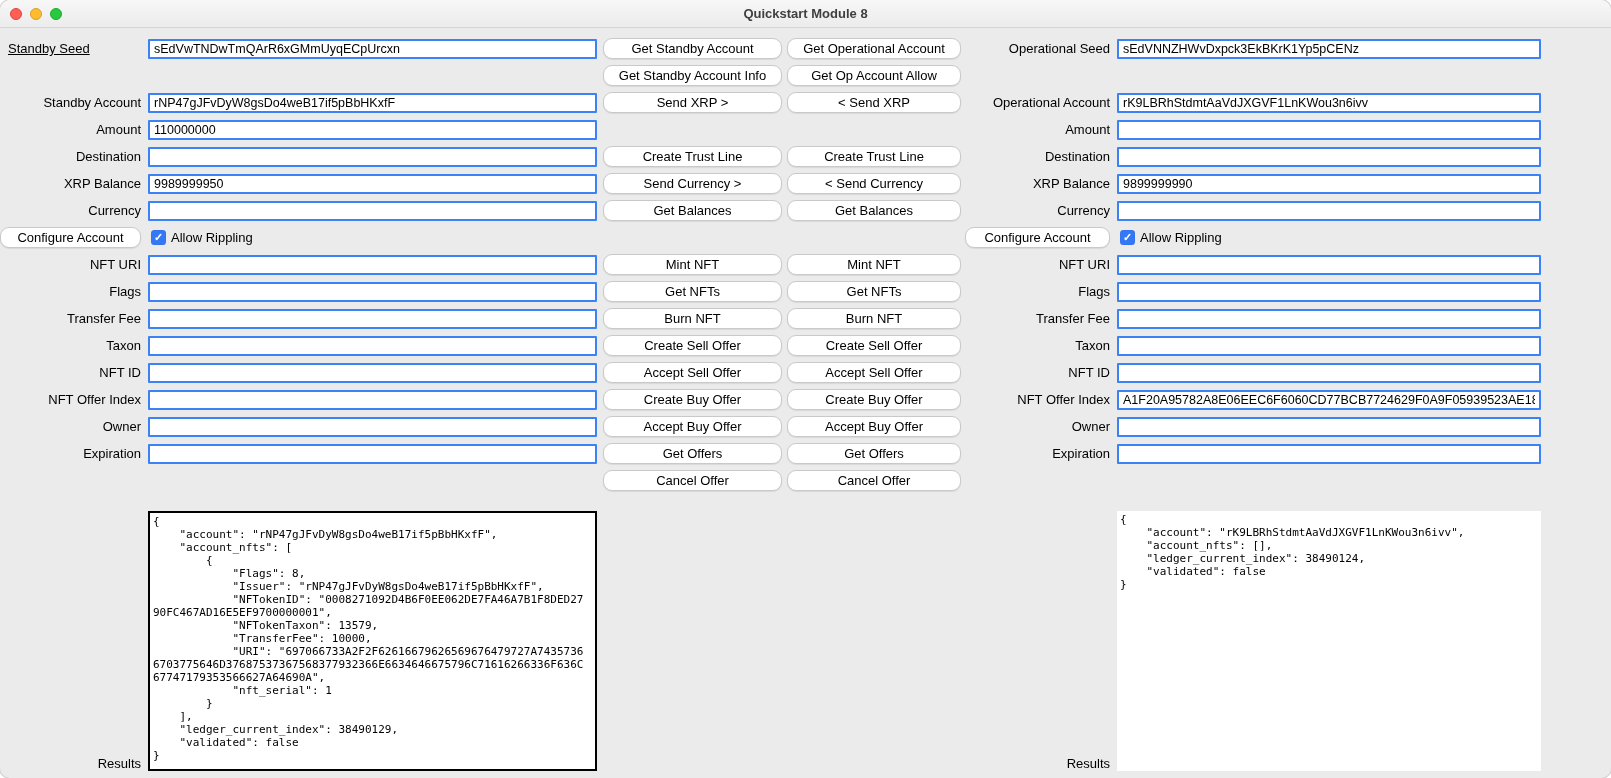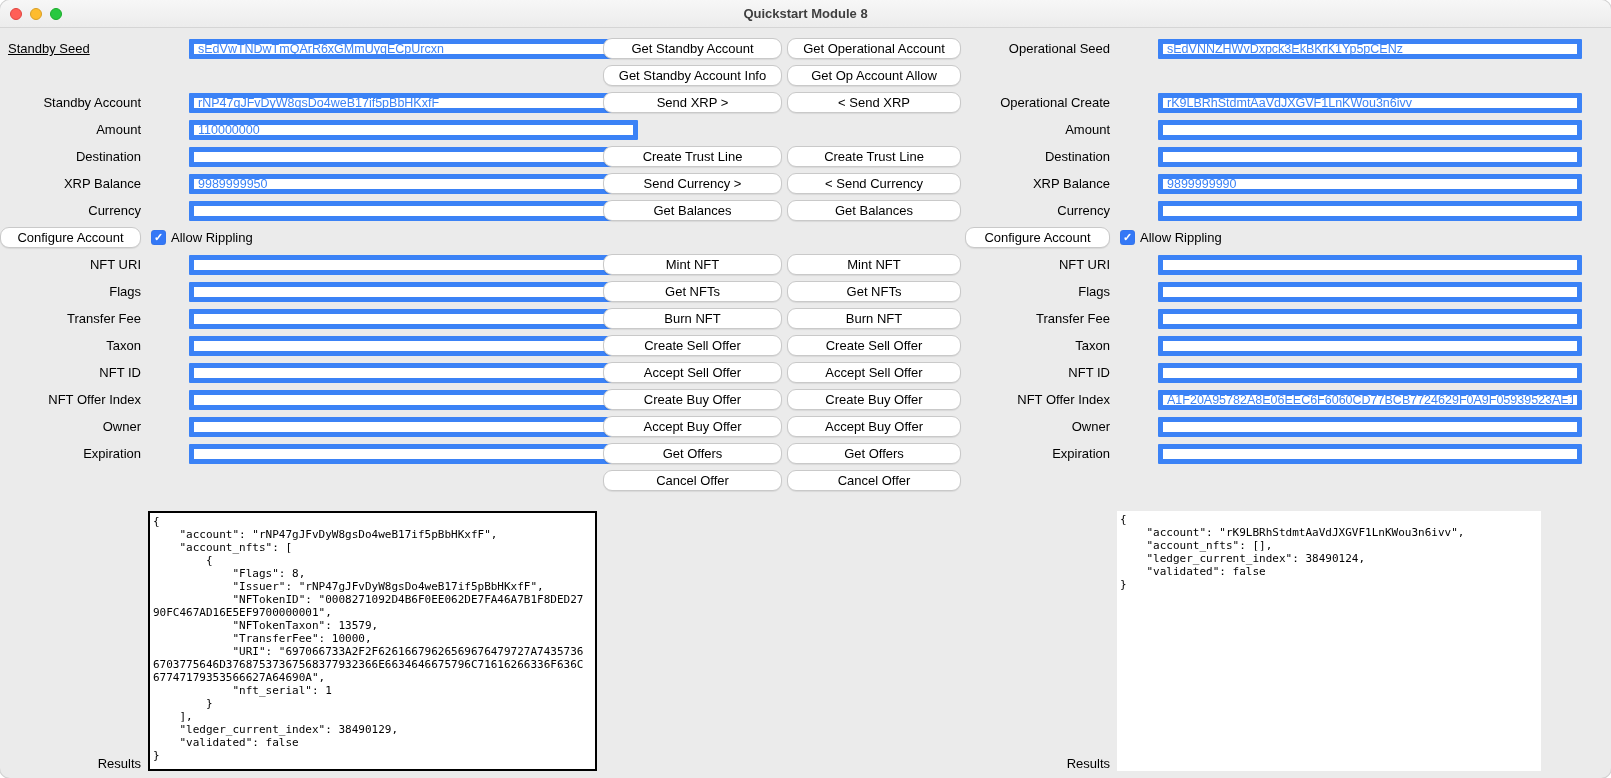"sEdVwTNDwTmQArR6xGMmUyqECpUrcxn" input.field { border: 5px solid #3b82f6 -> 2px solid #3b82f6; color: #3b82f6 -> #000000; margin-left: 41px -> none }
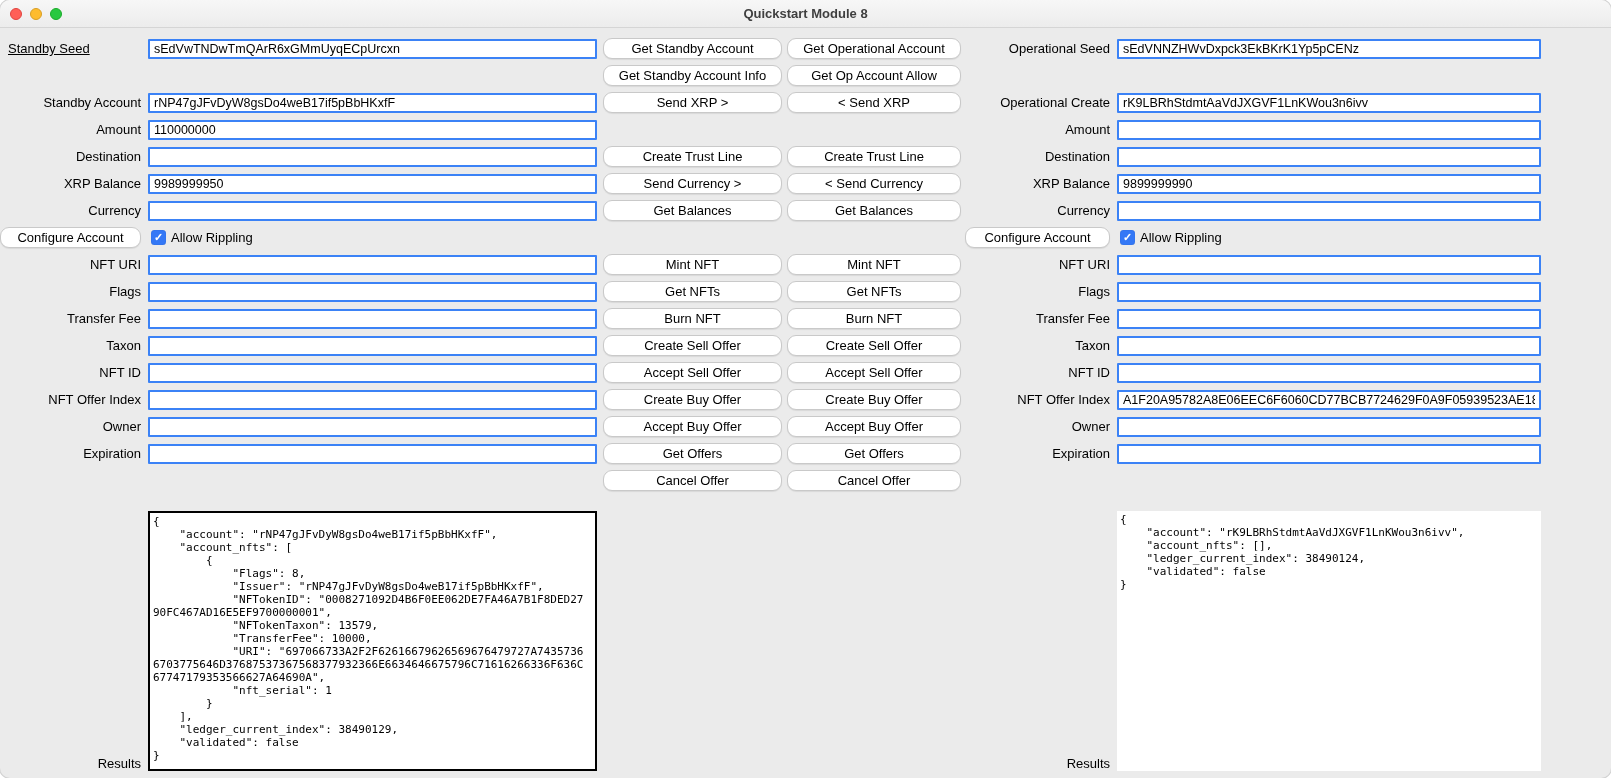"Operational Create" div.cell { text: Create -> Account }
